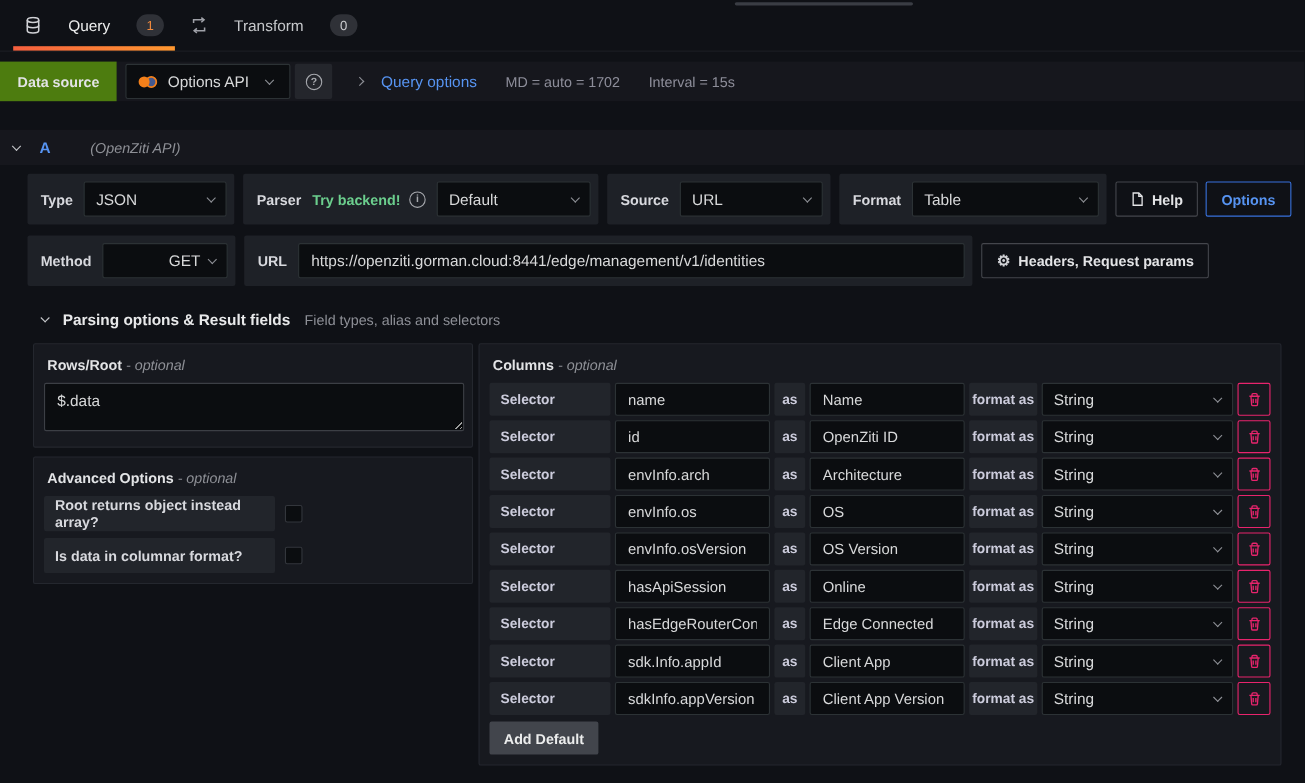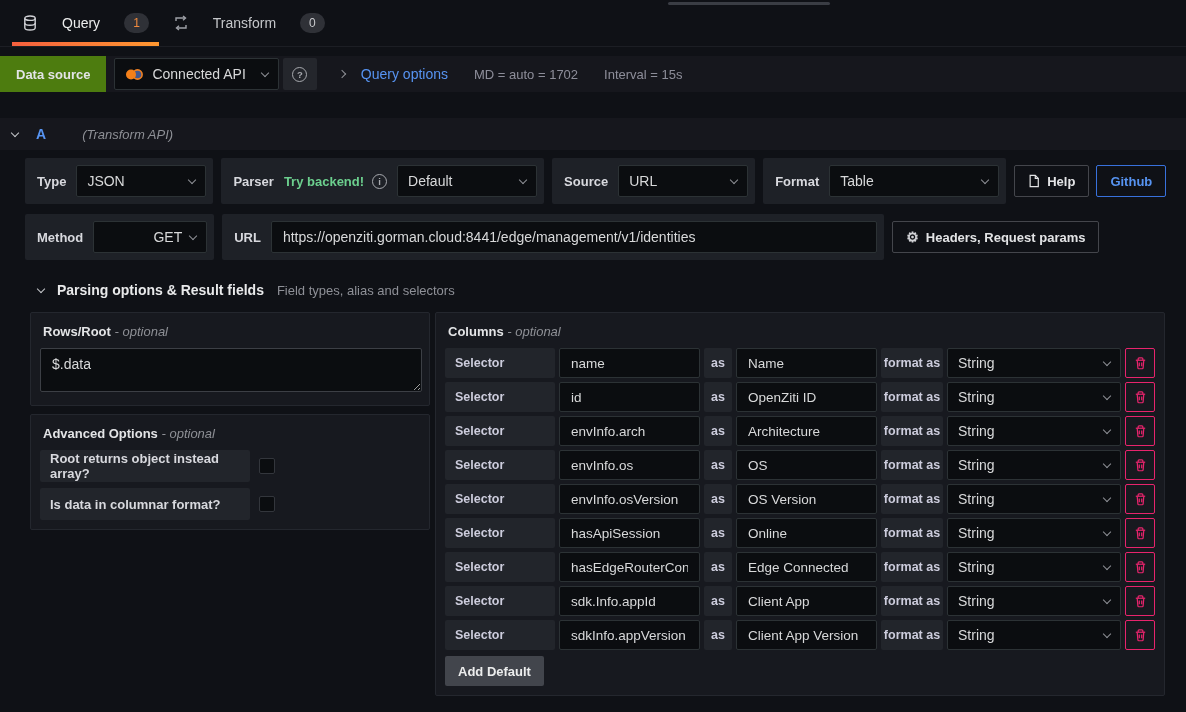"Connected API" span.val { text: Connected -> Options }
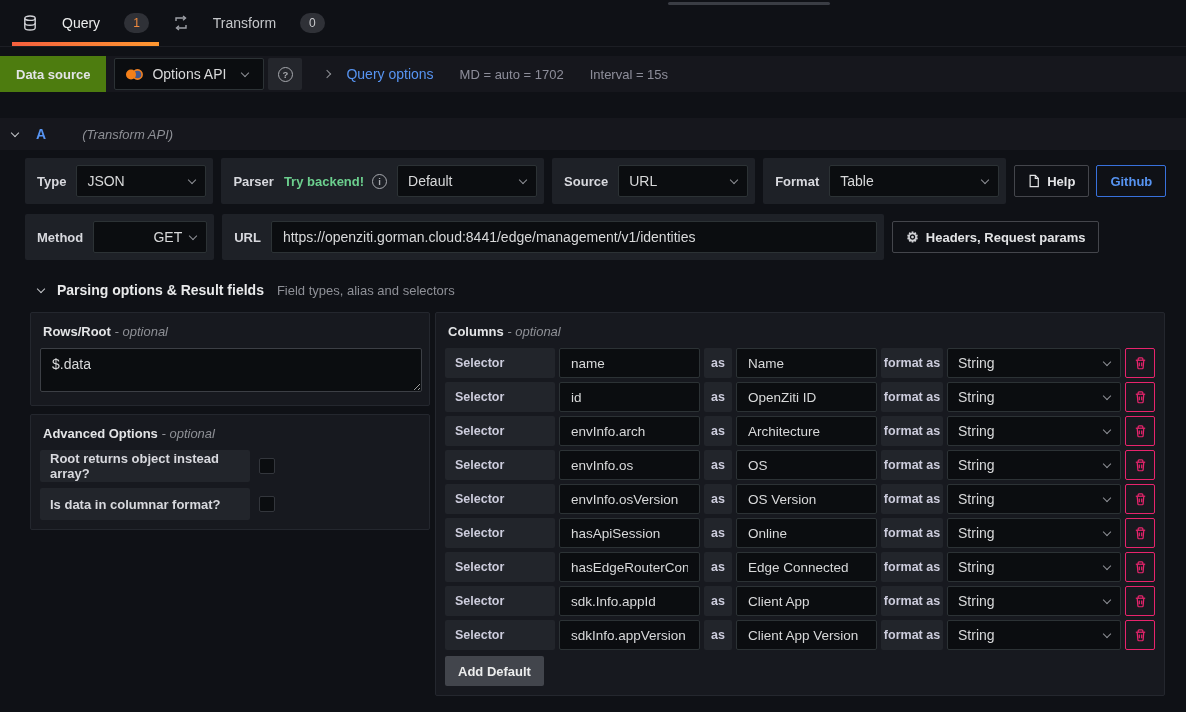"(Transform API)" span.ds-hint { text: Transform -> OpenZiti }
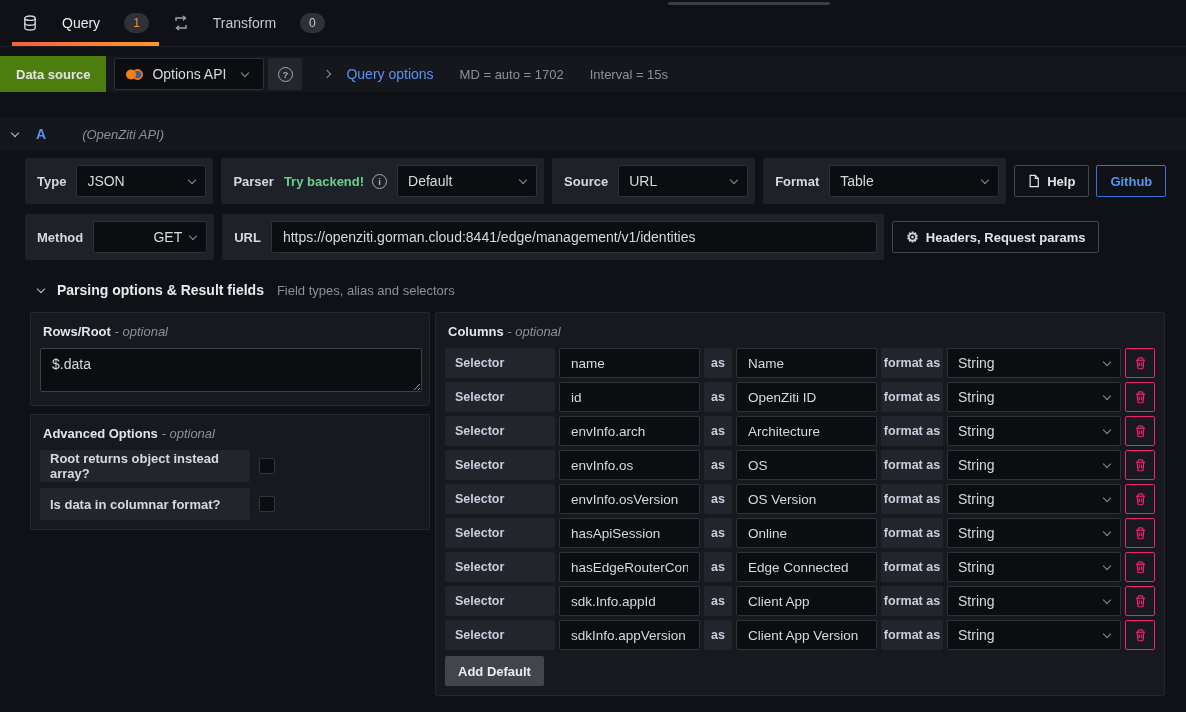"Github" span { text: Github -> Options }
